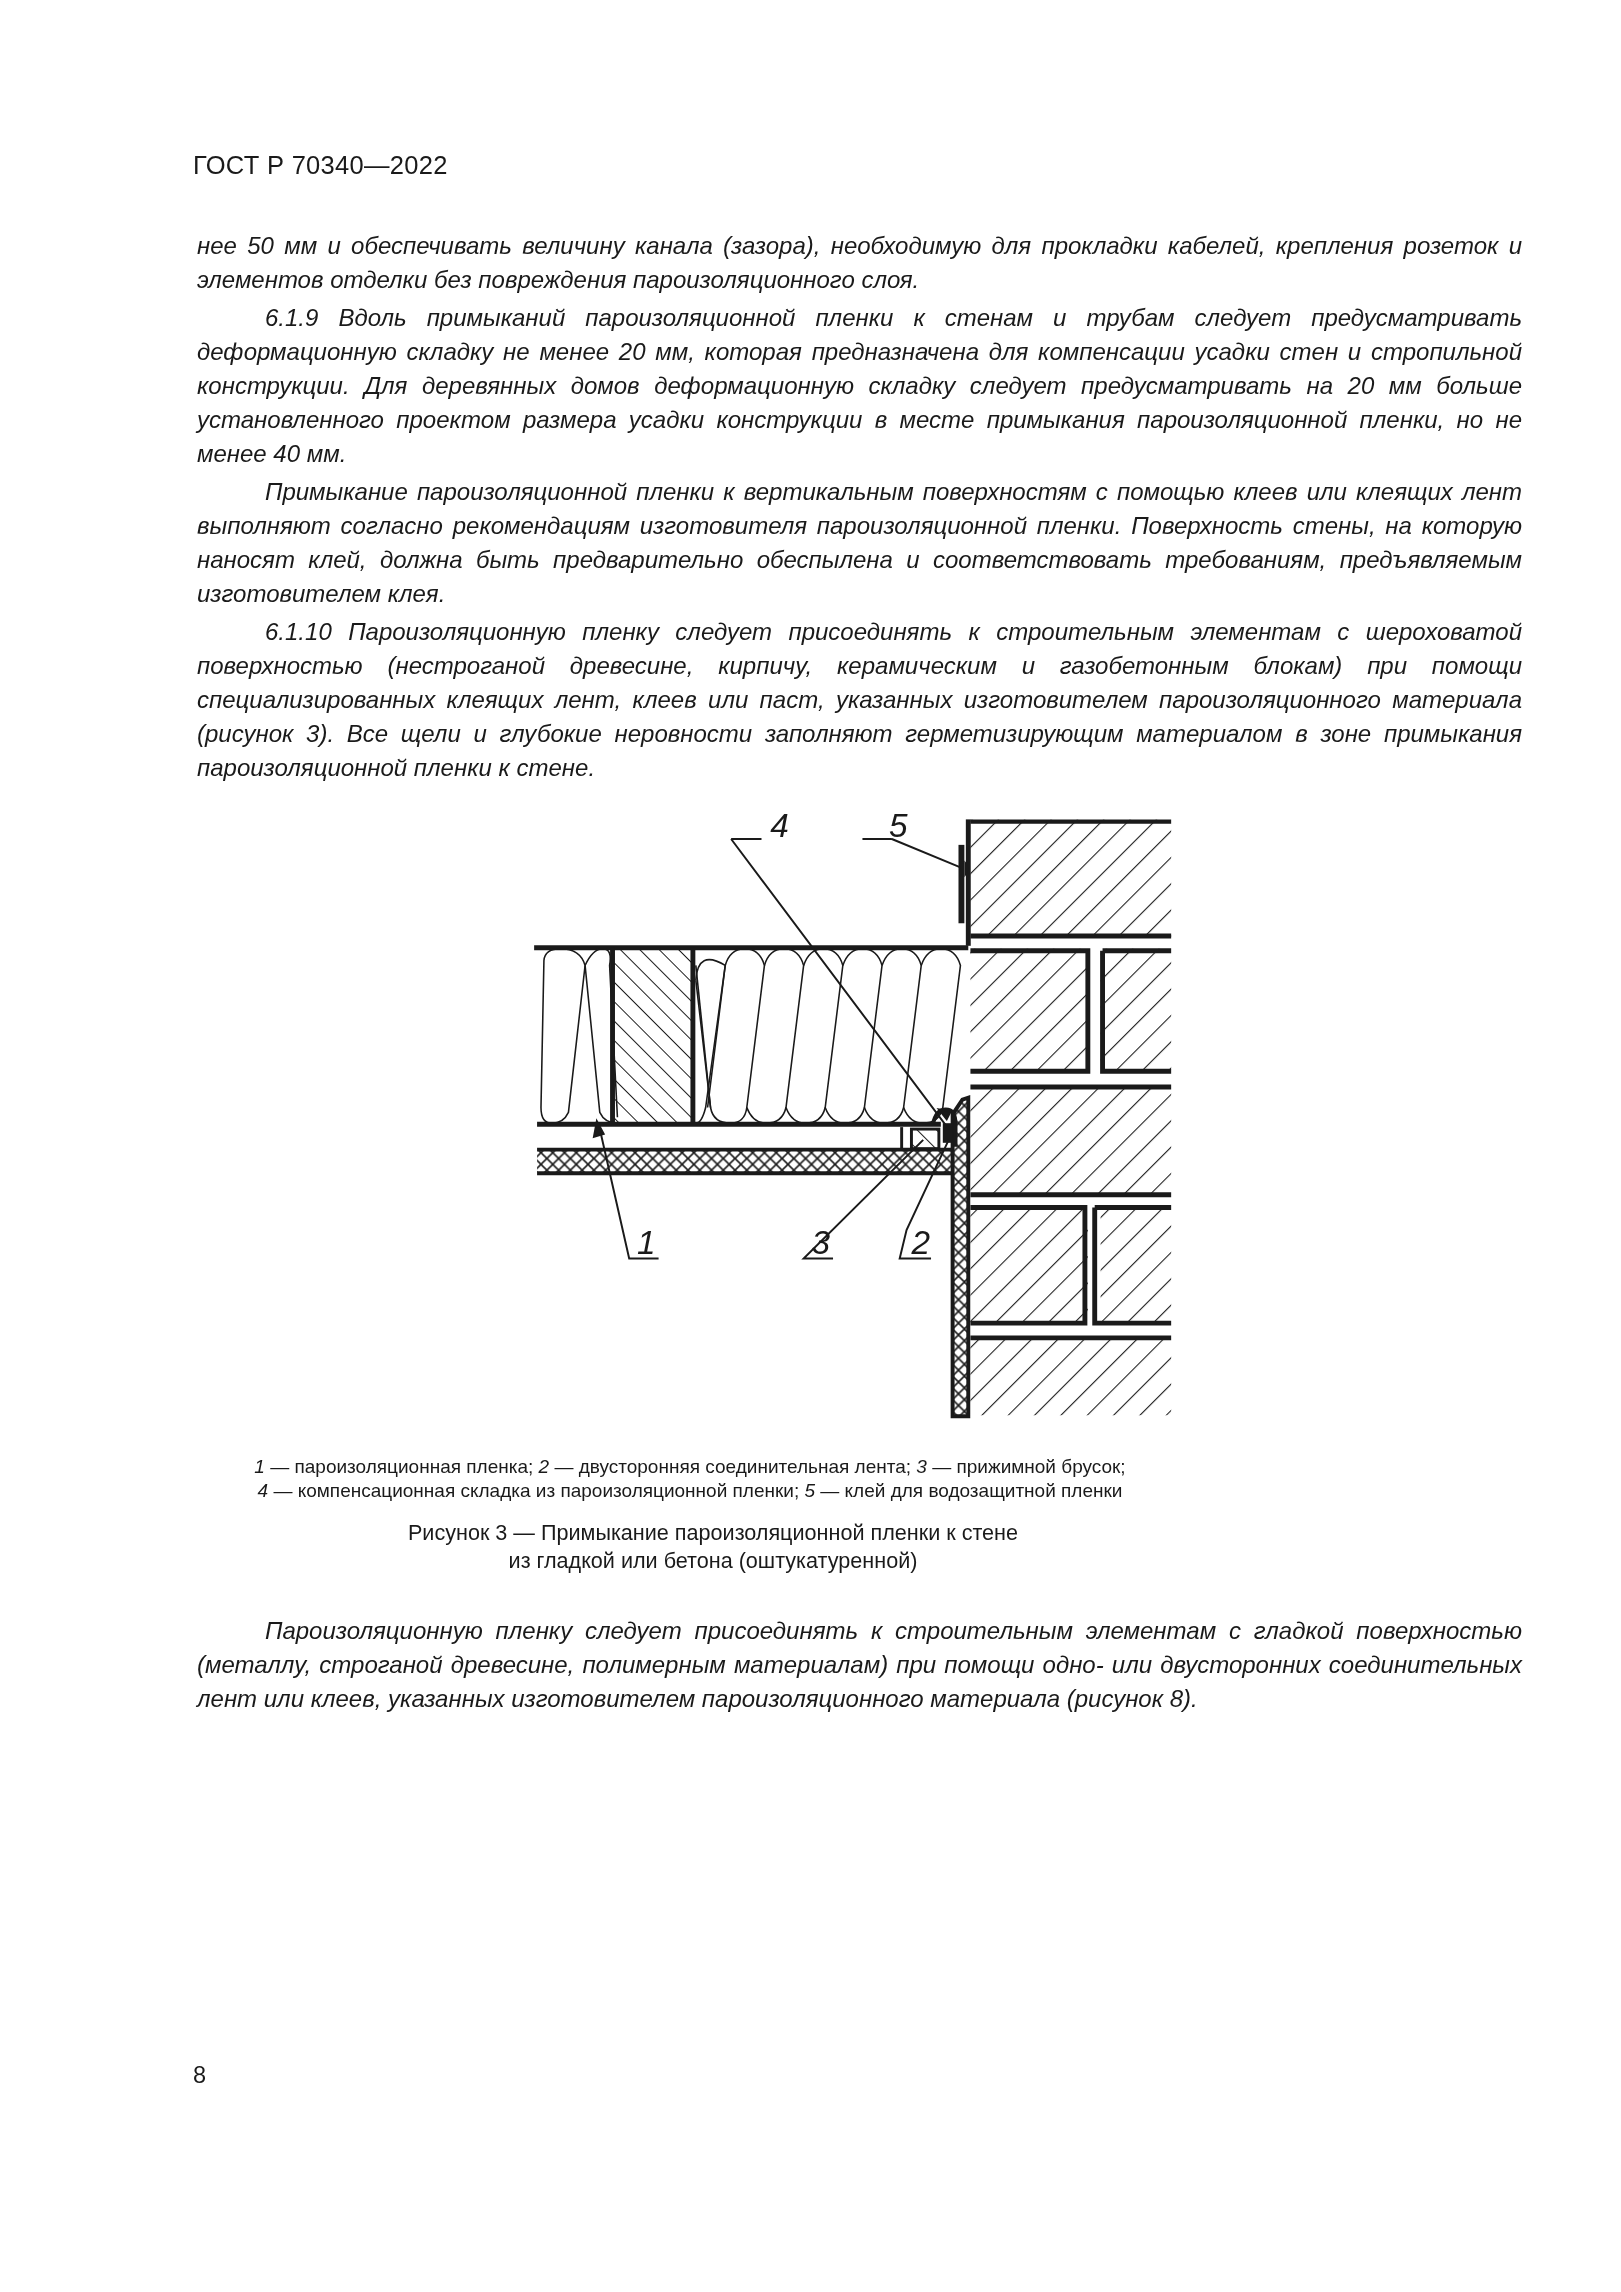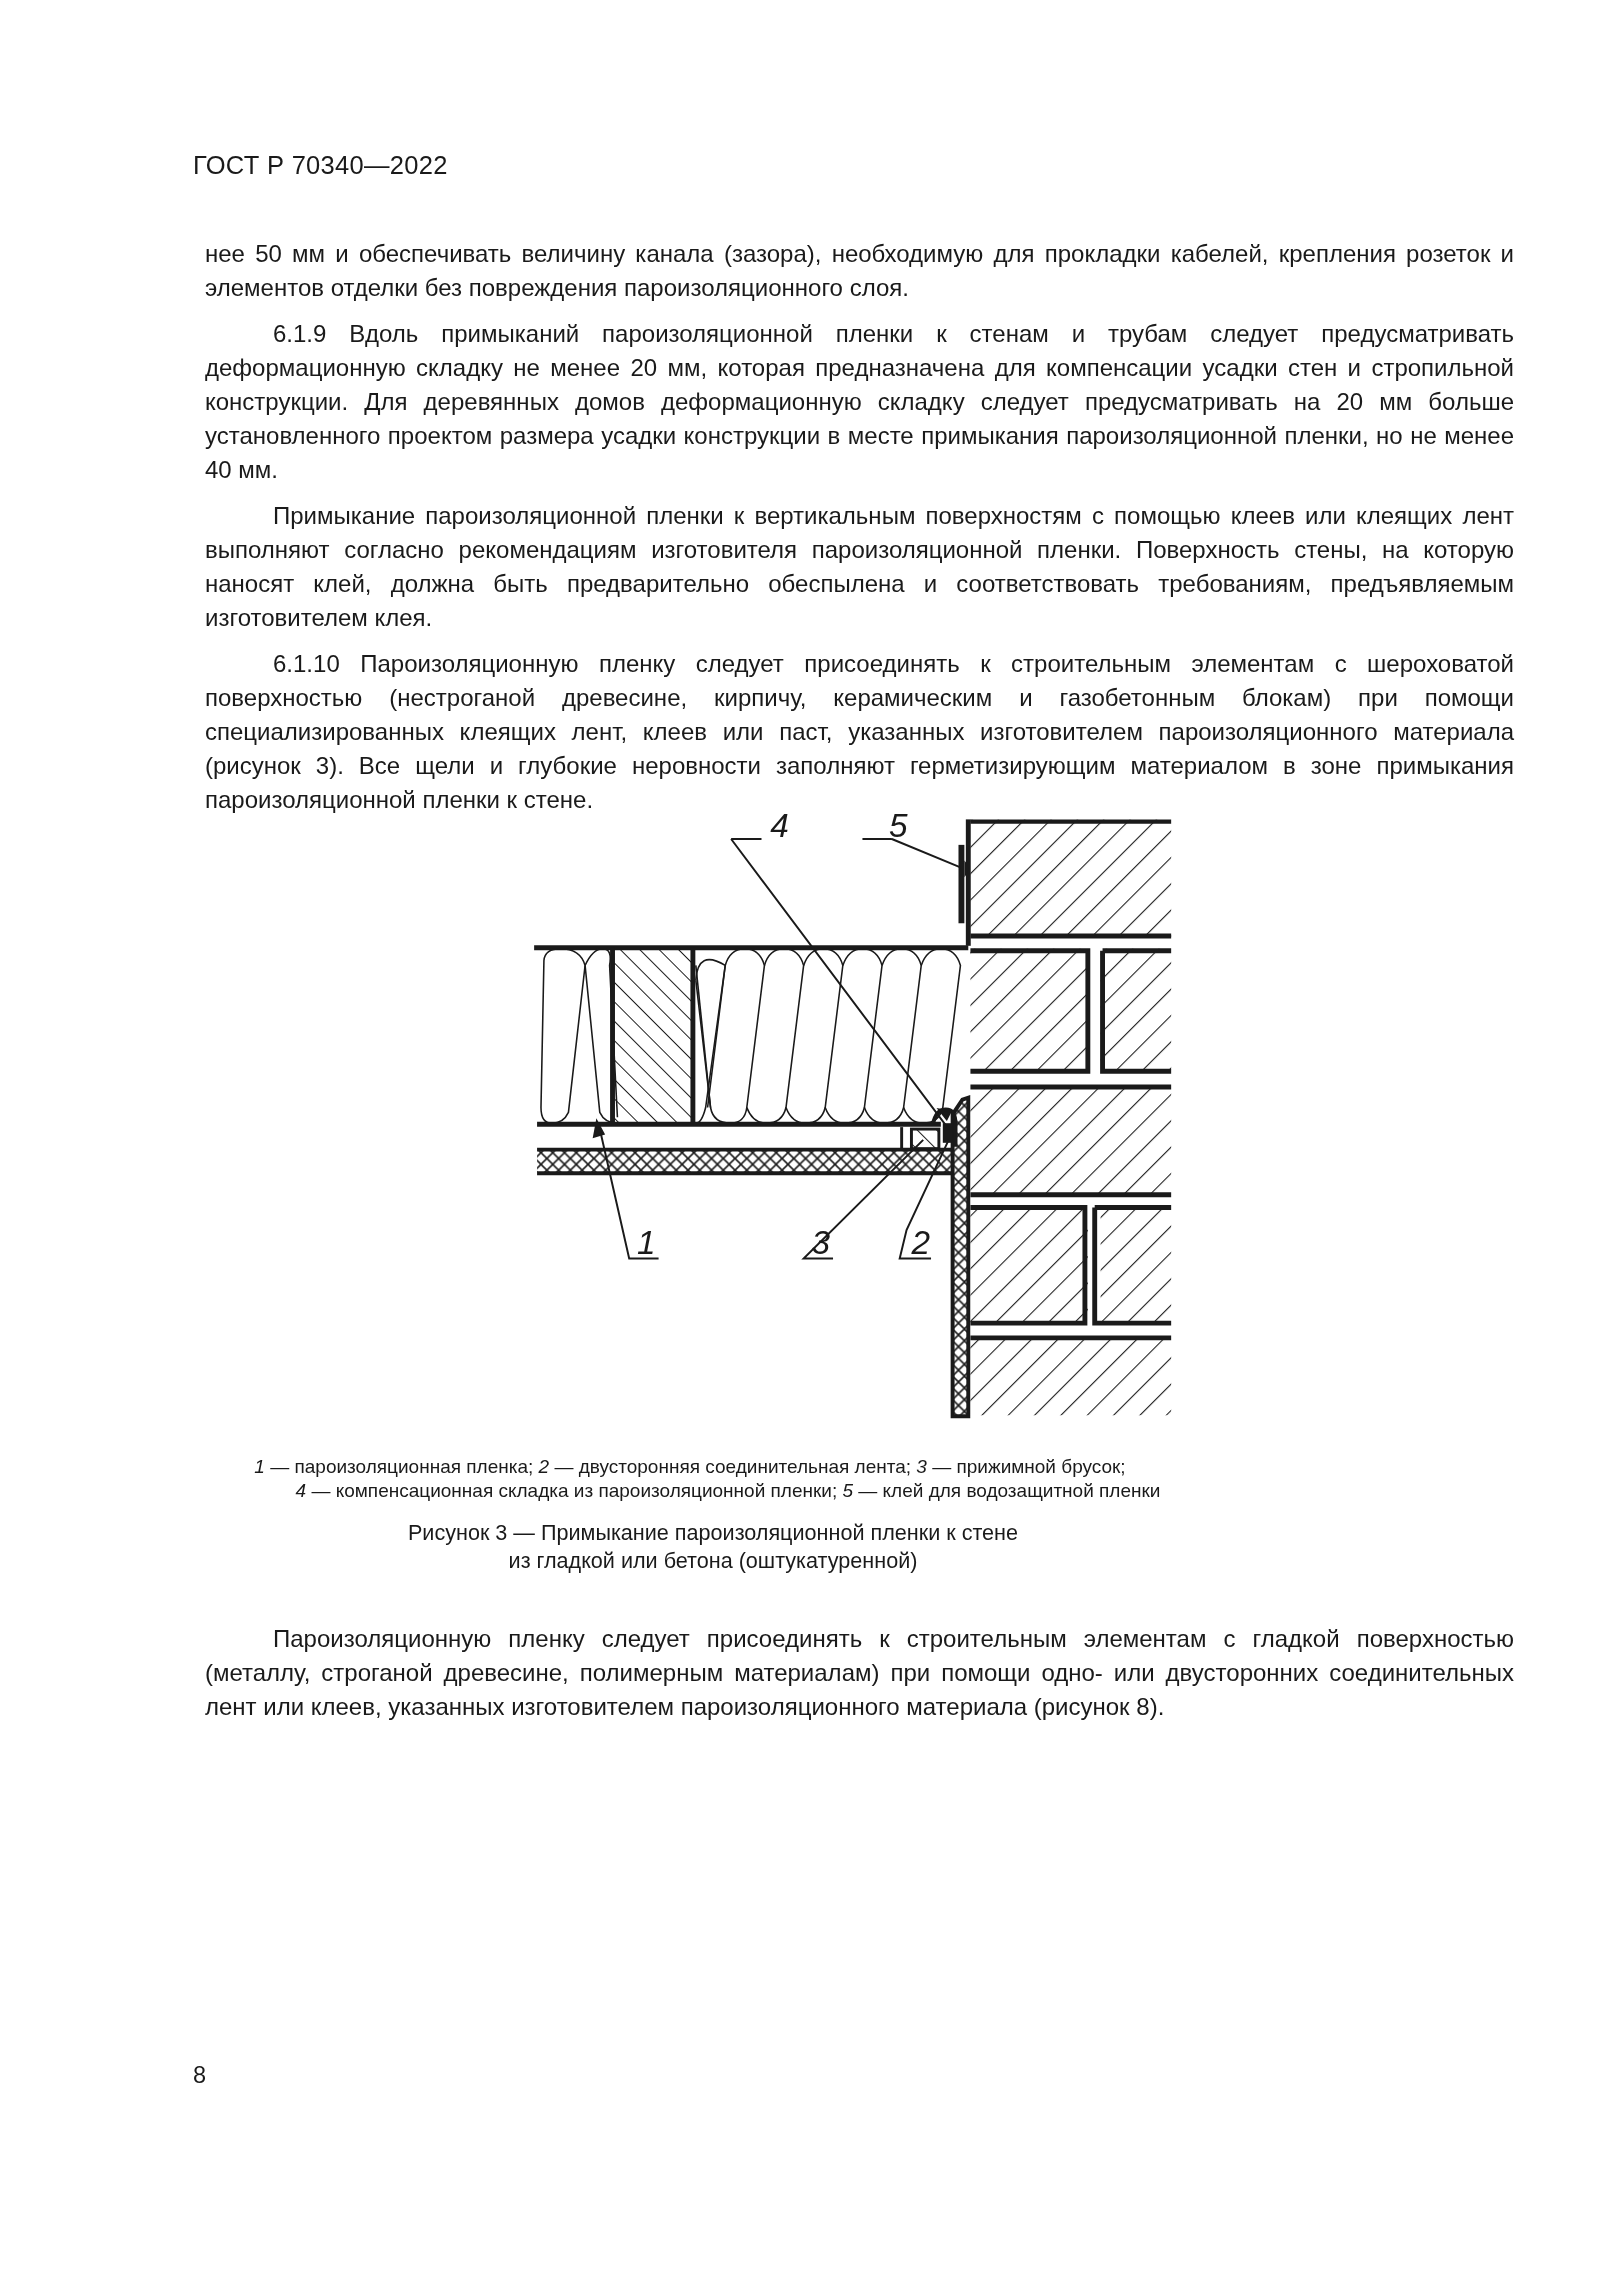"нее 50 мм и обеспечивать" .body-text p { font-style: none -> italic; margin: 12px -> 4px }
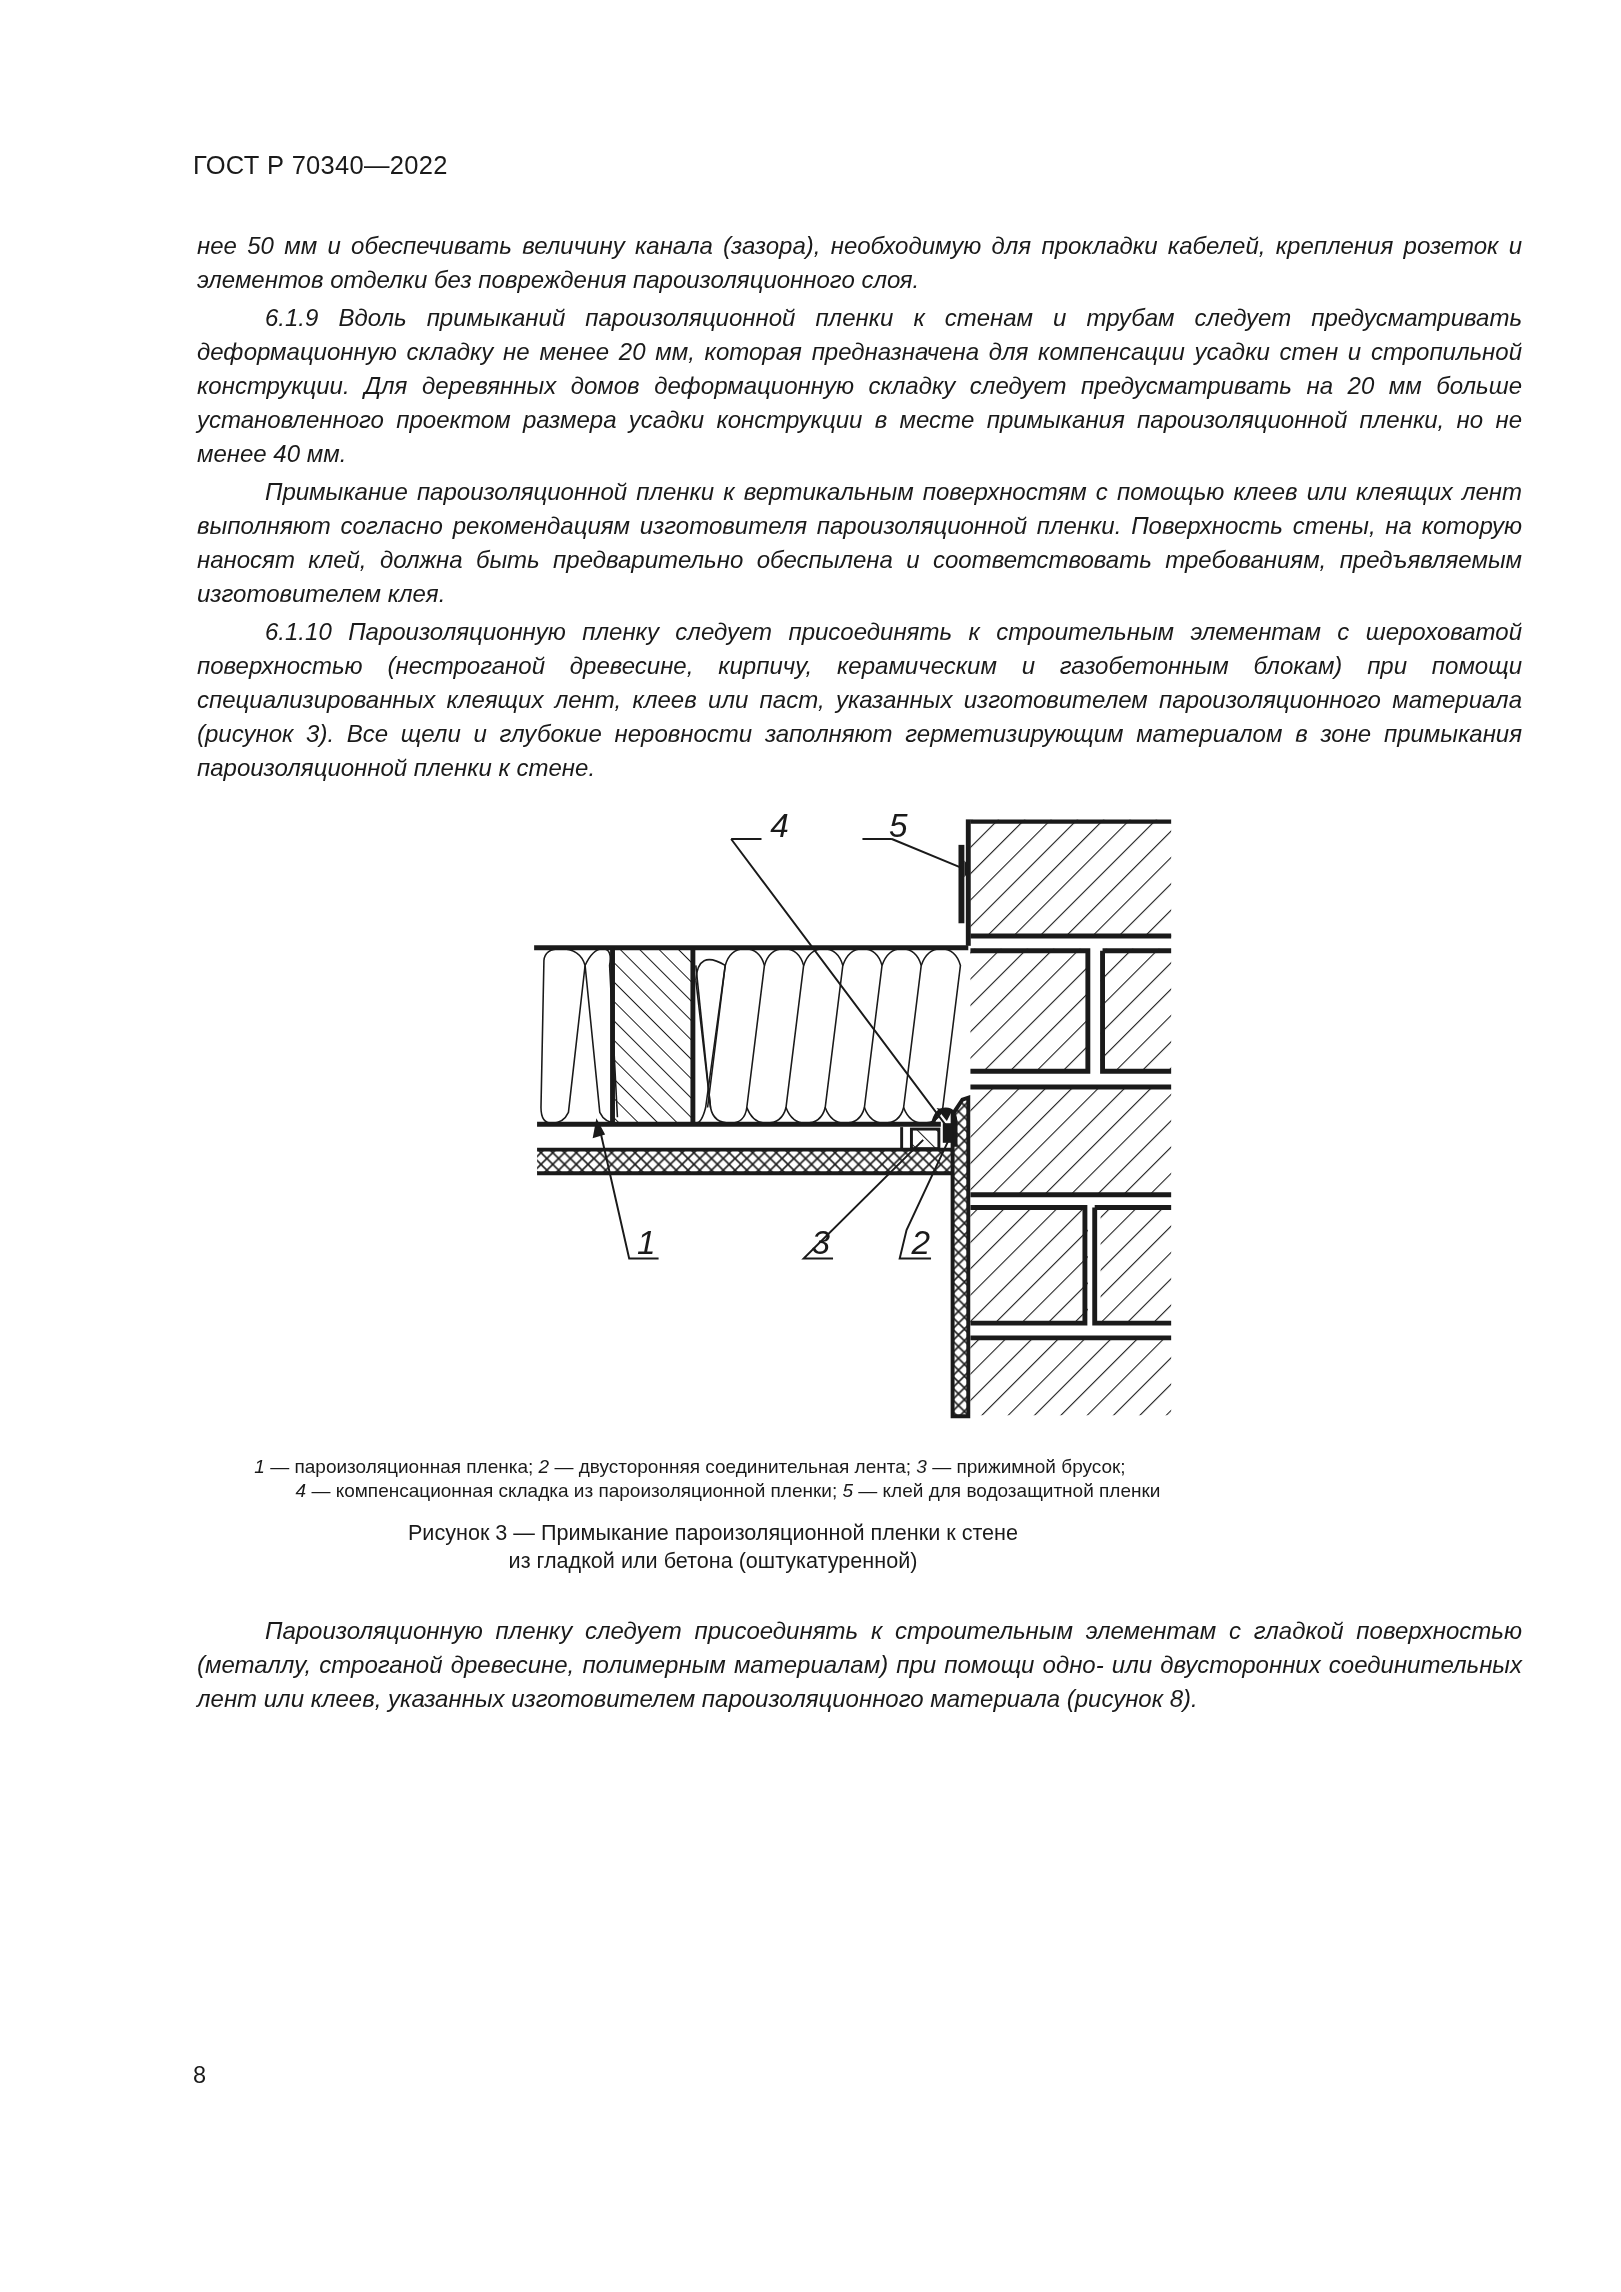"4 — компенсационная складка из" div.legend { padding-left: 38px -> none }
